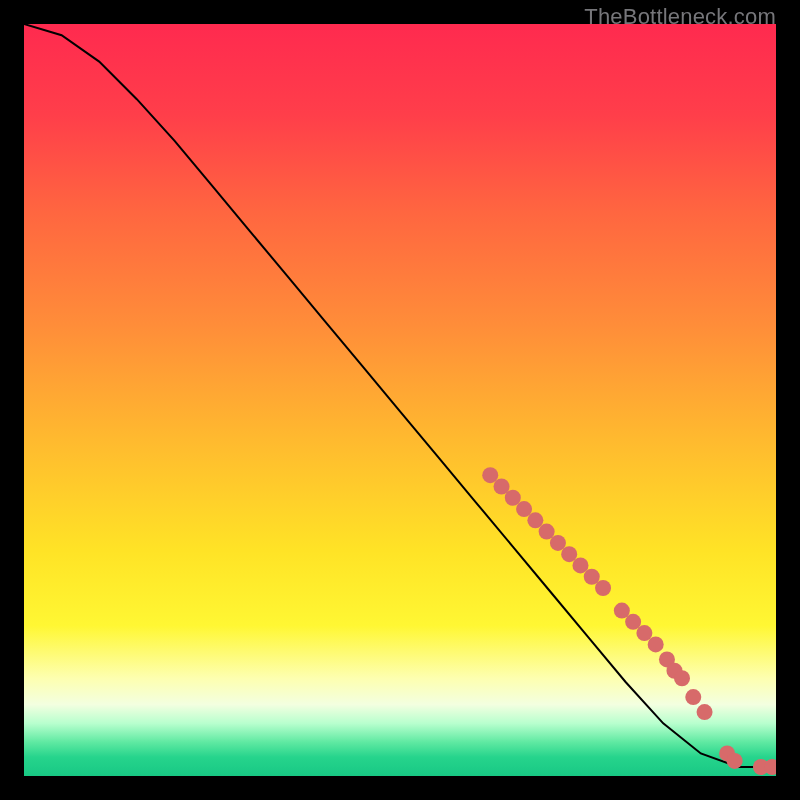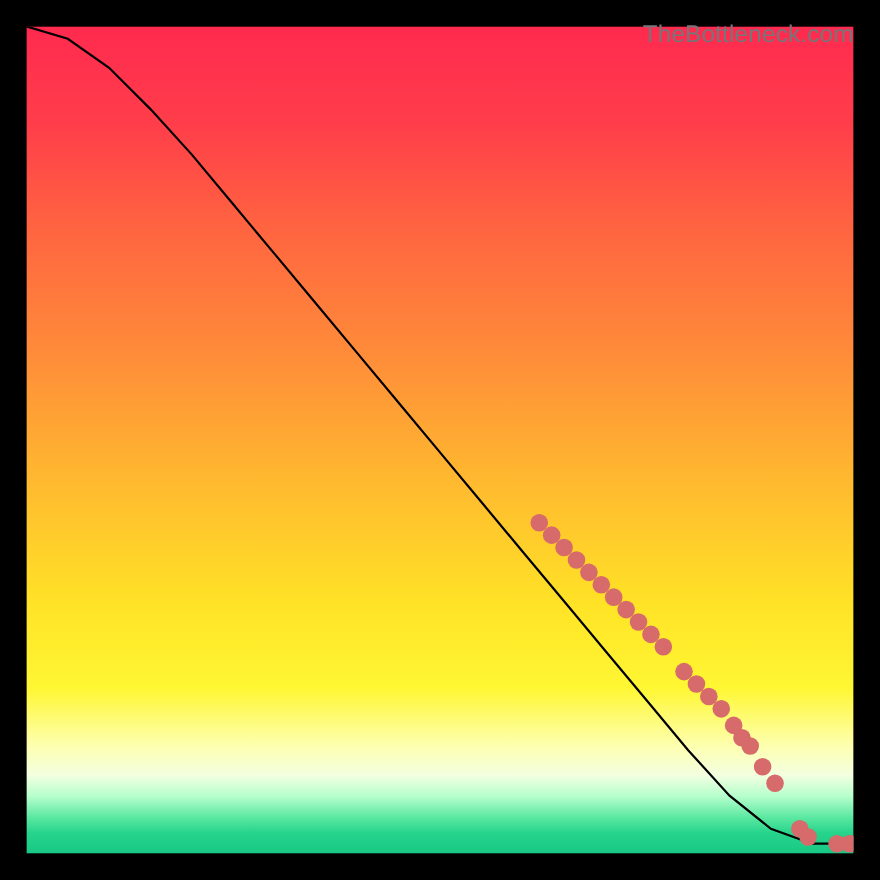"TheBottleneck.com" .watermark { top: 18px -> 4px }
